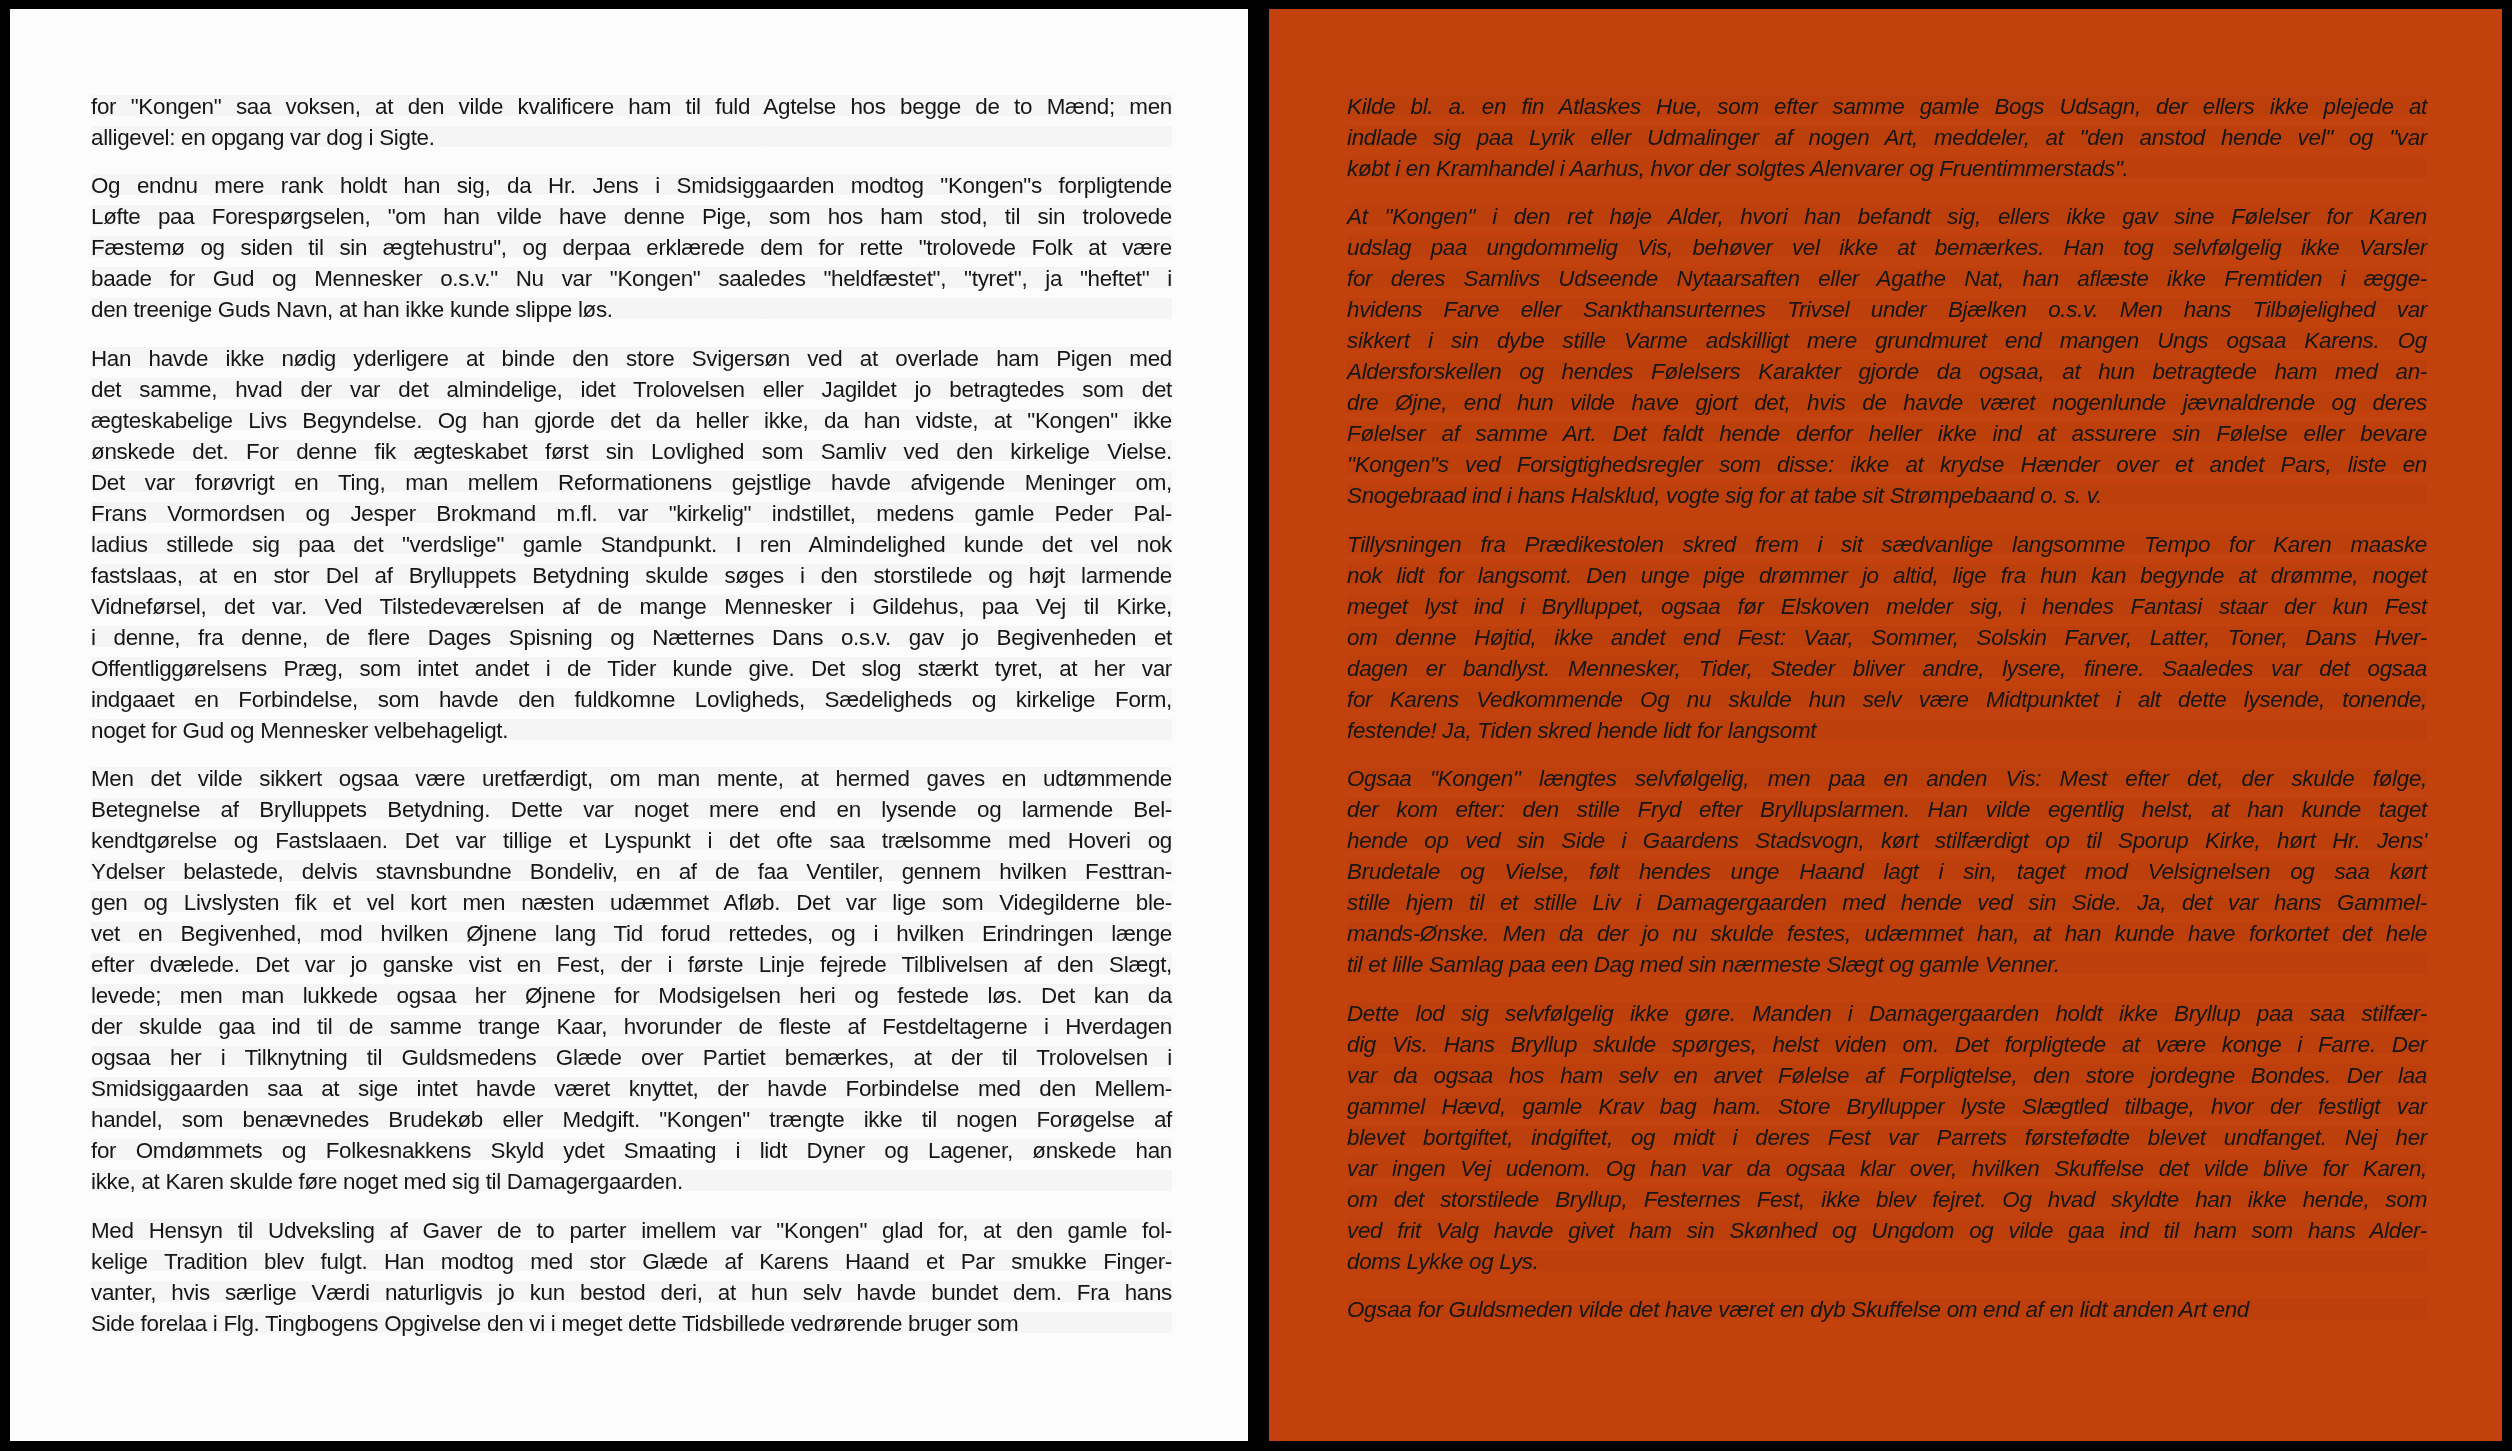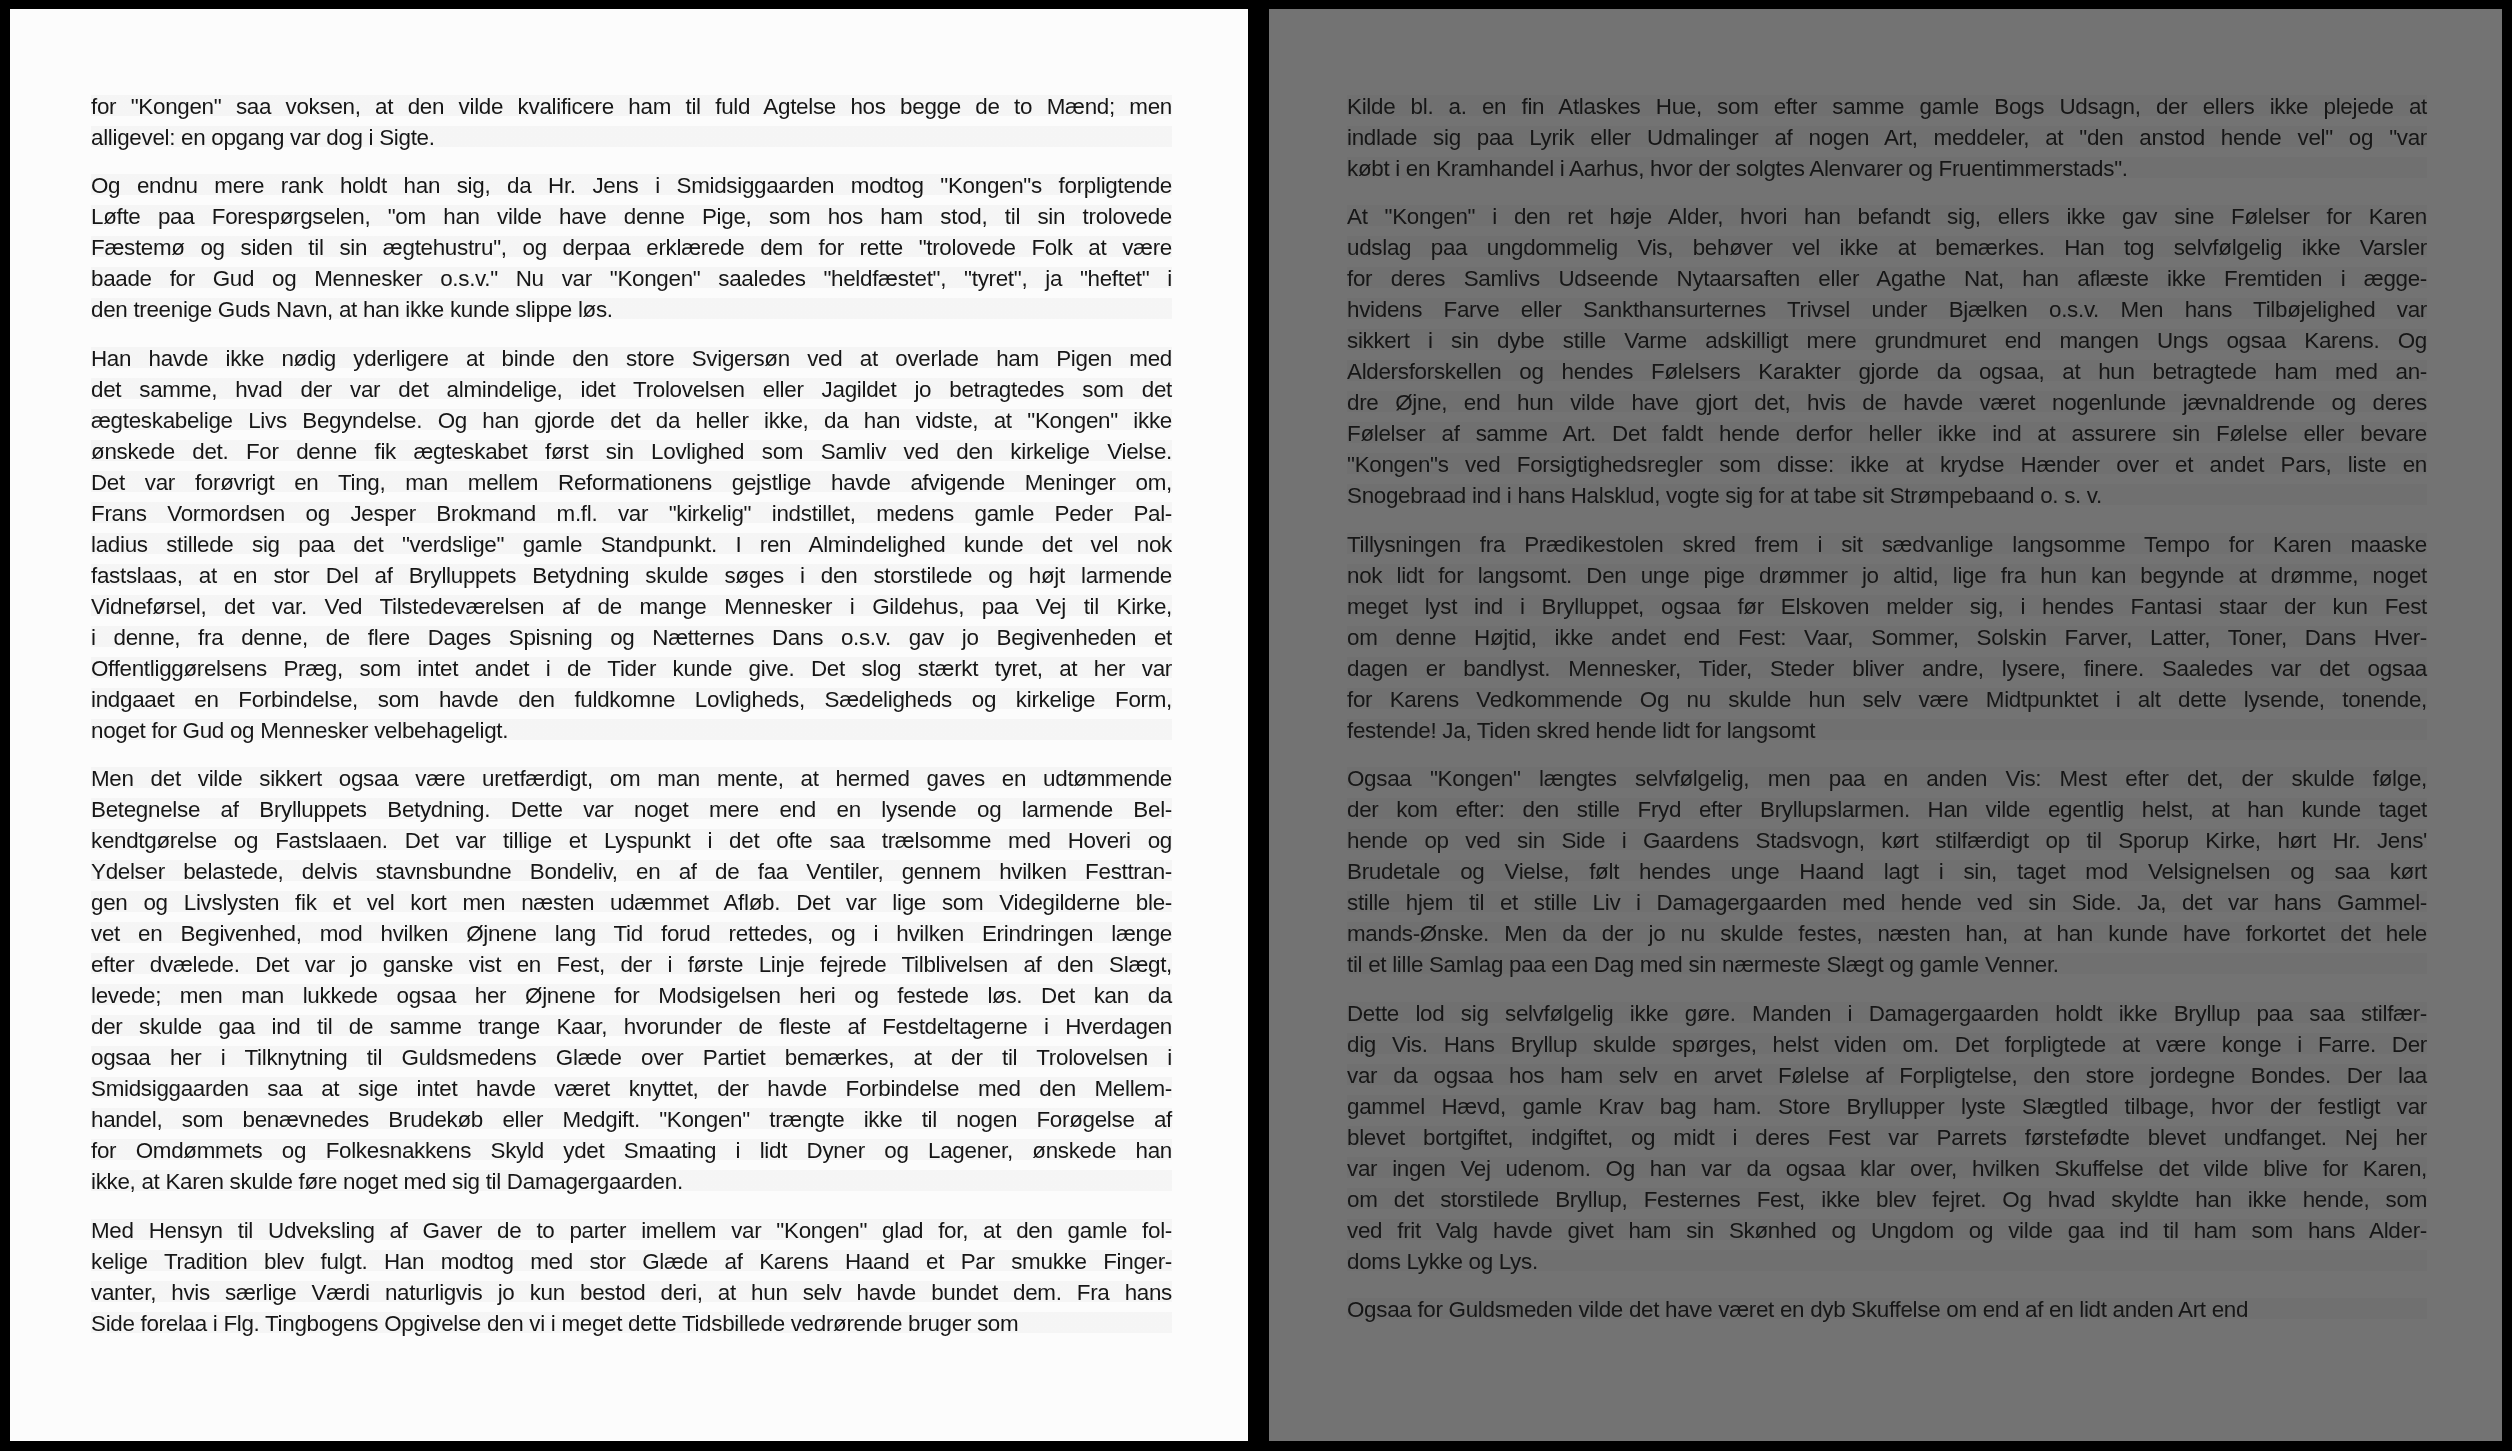"Kilde bl. a. en fin" div.page { background: #737373 -> #c2410c; font-style: none -> italic }
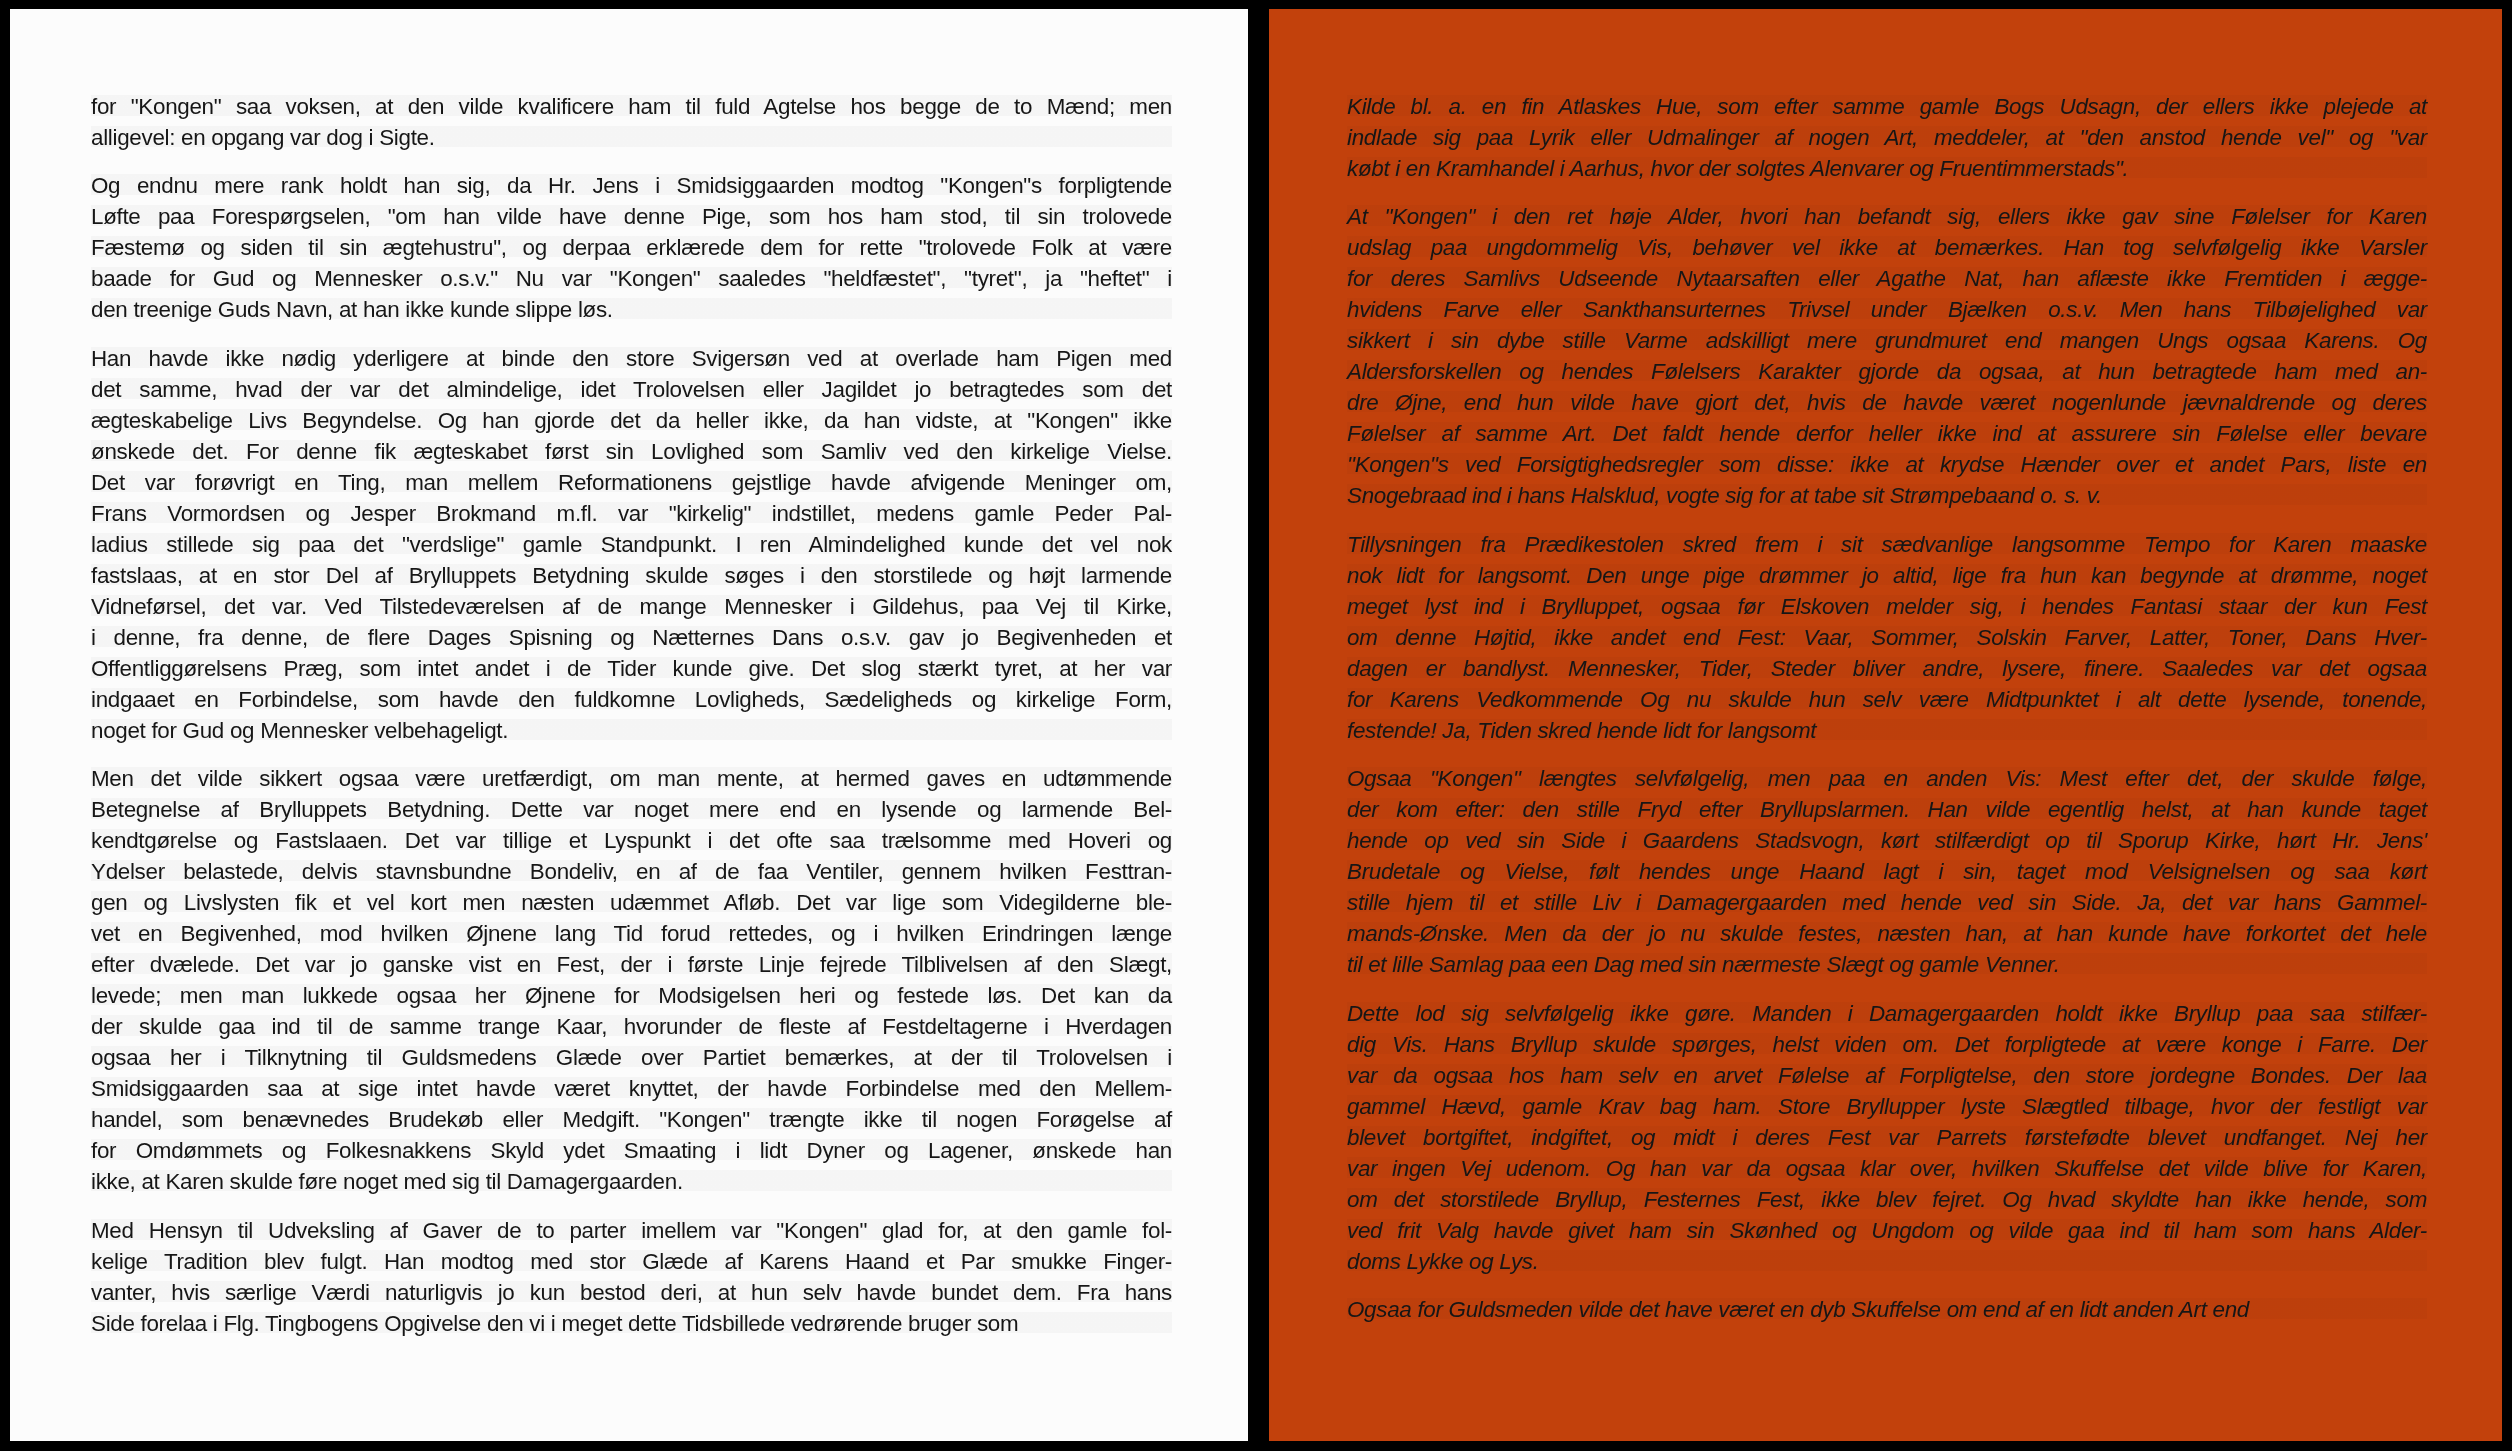"mands-Ønske. Men da der jo" div.text-line { text: næsten -> udæmmet }
